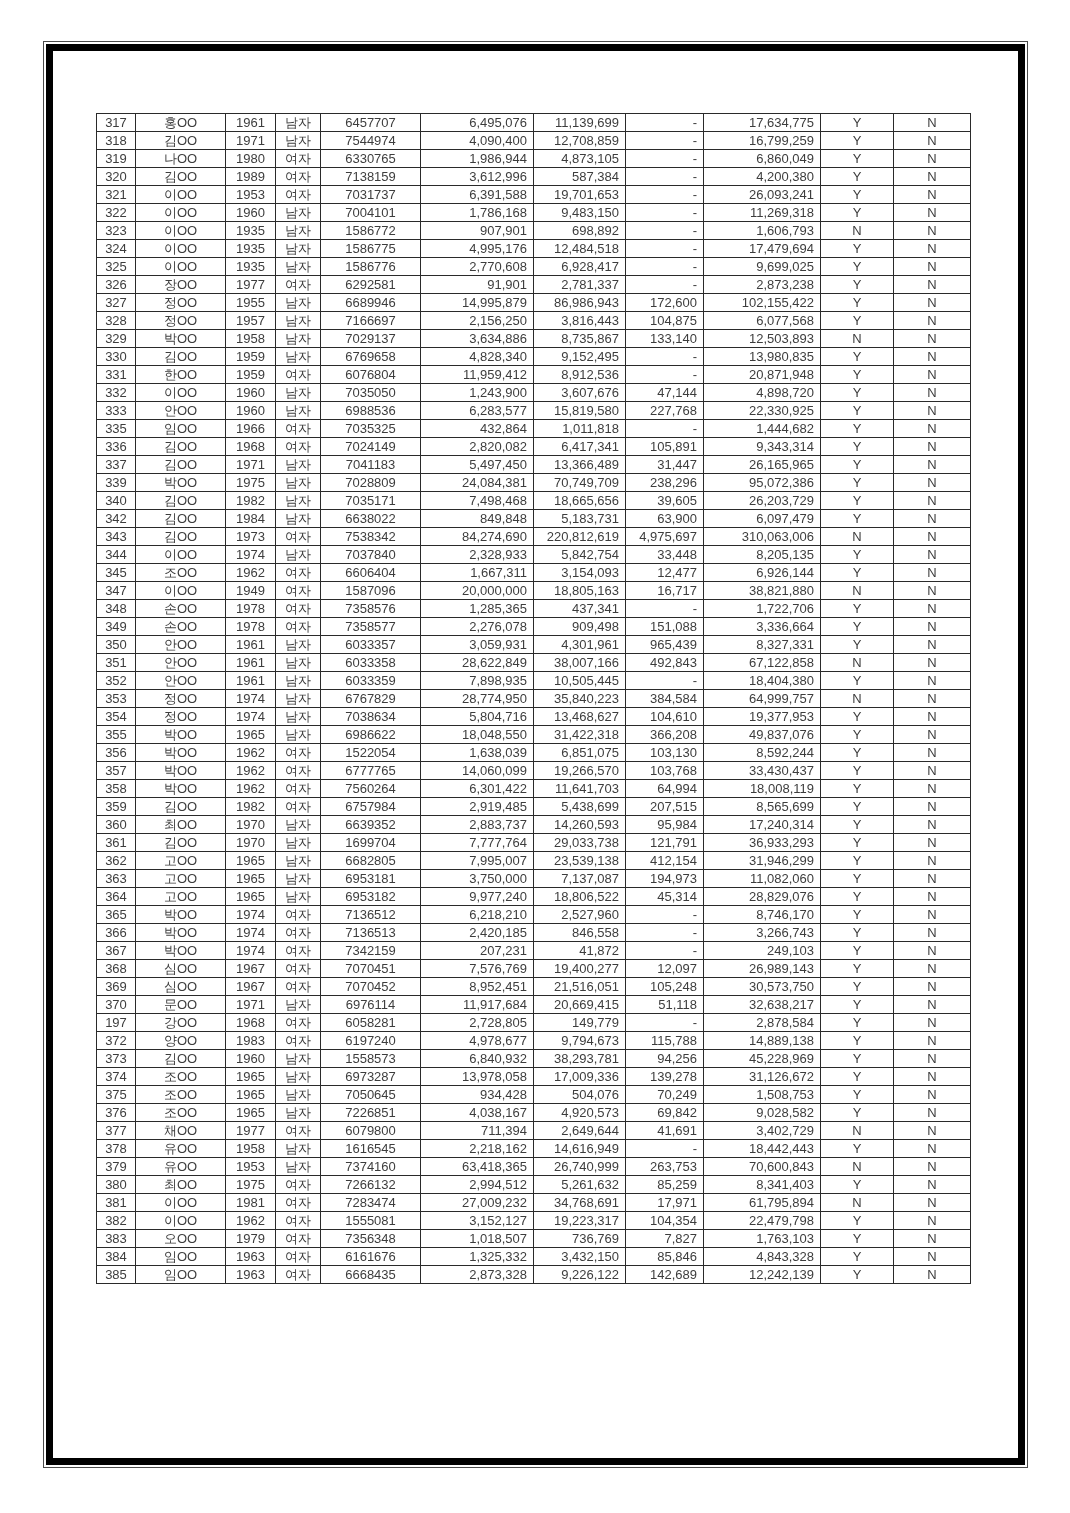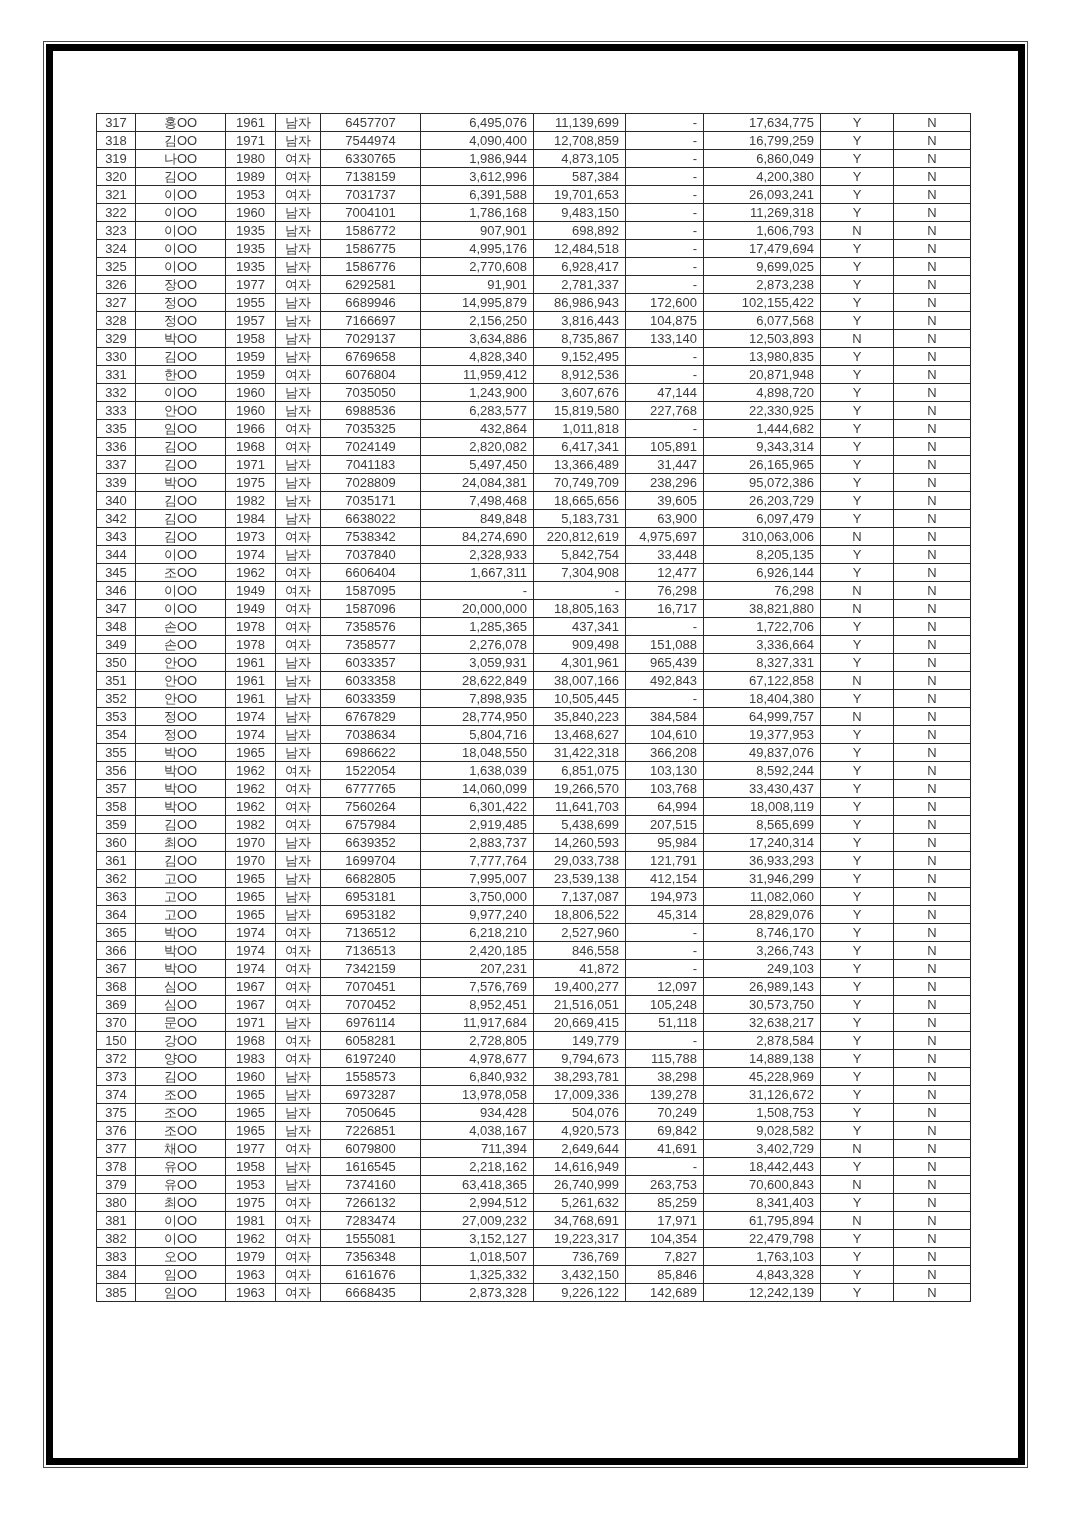"7,304,908" td.r { text: 7,304,908 -> 3,154,093 }
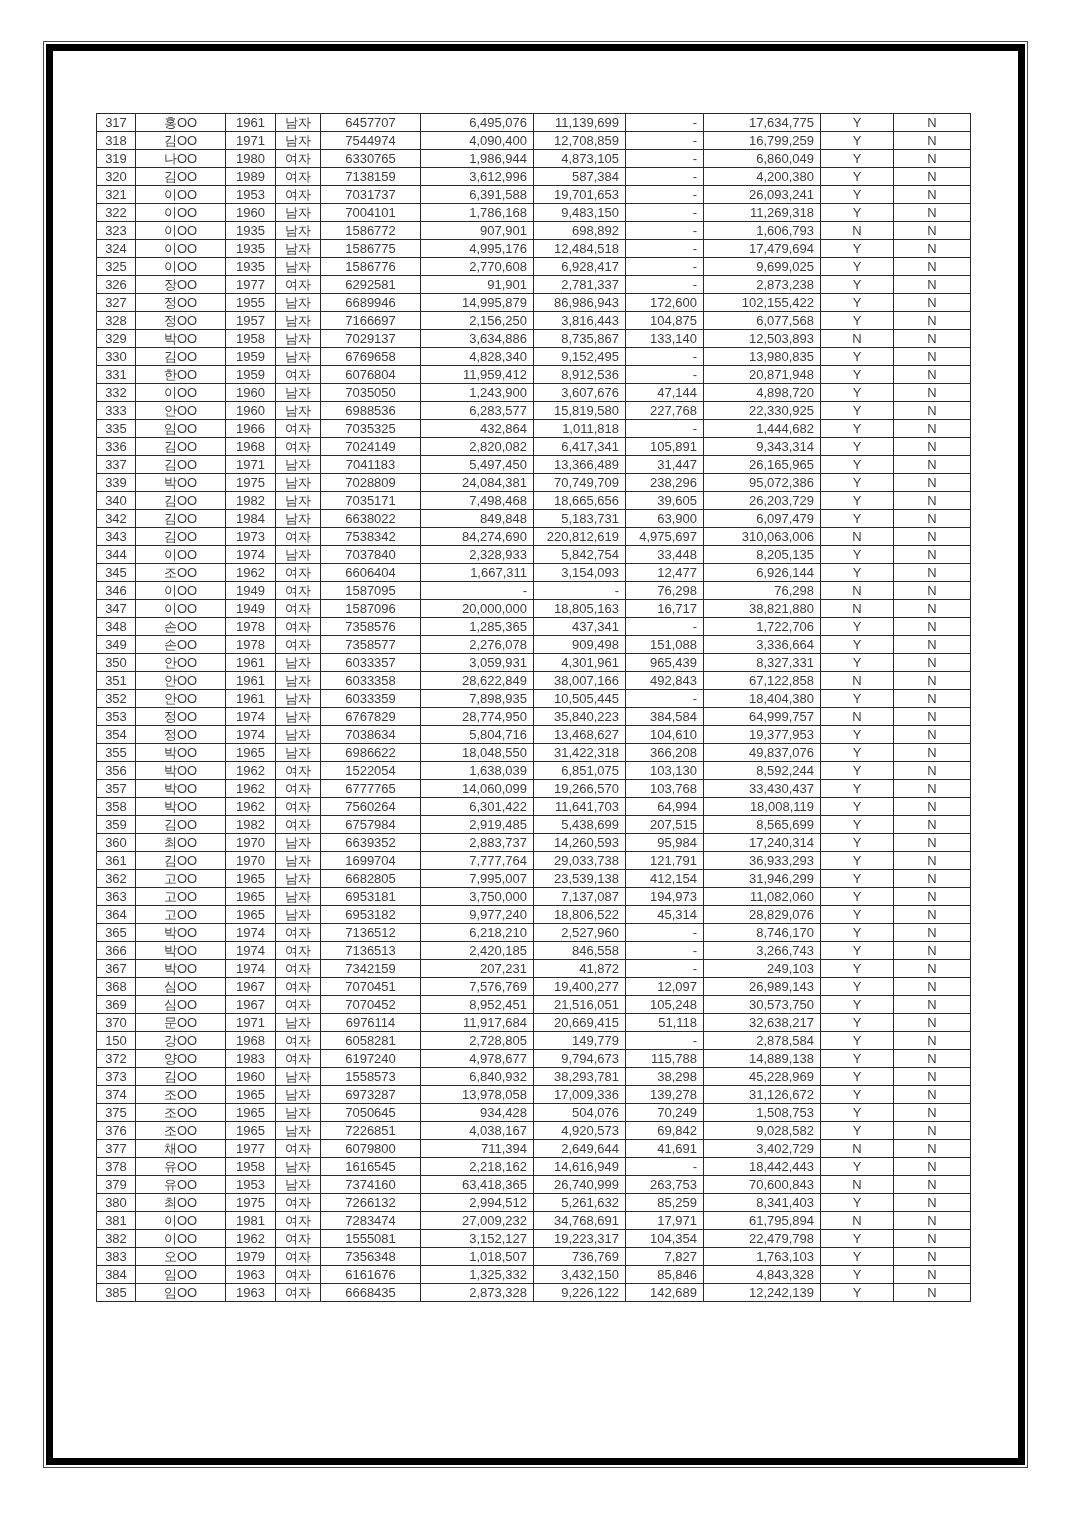"346" tr { html: <tr> <td>346</td> <td>이OO</td> <td>1949</td> <td>여자</td> <td>1587095</td> <td>-</td> <td>-</td> <td>76,298</td> <td>76,298</td> <td>N</td> <td>N</td> </tr> -> none }
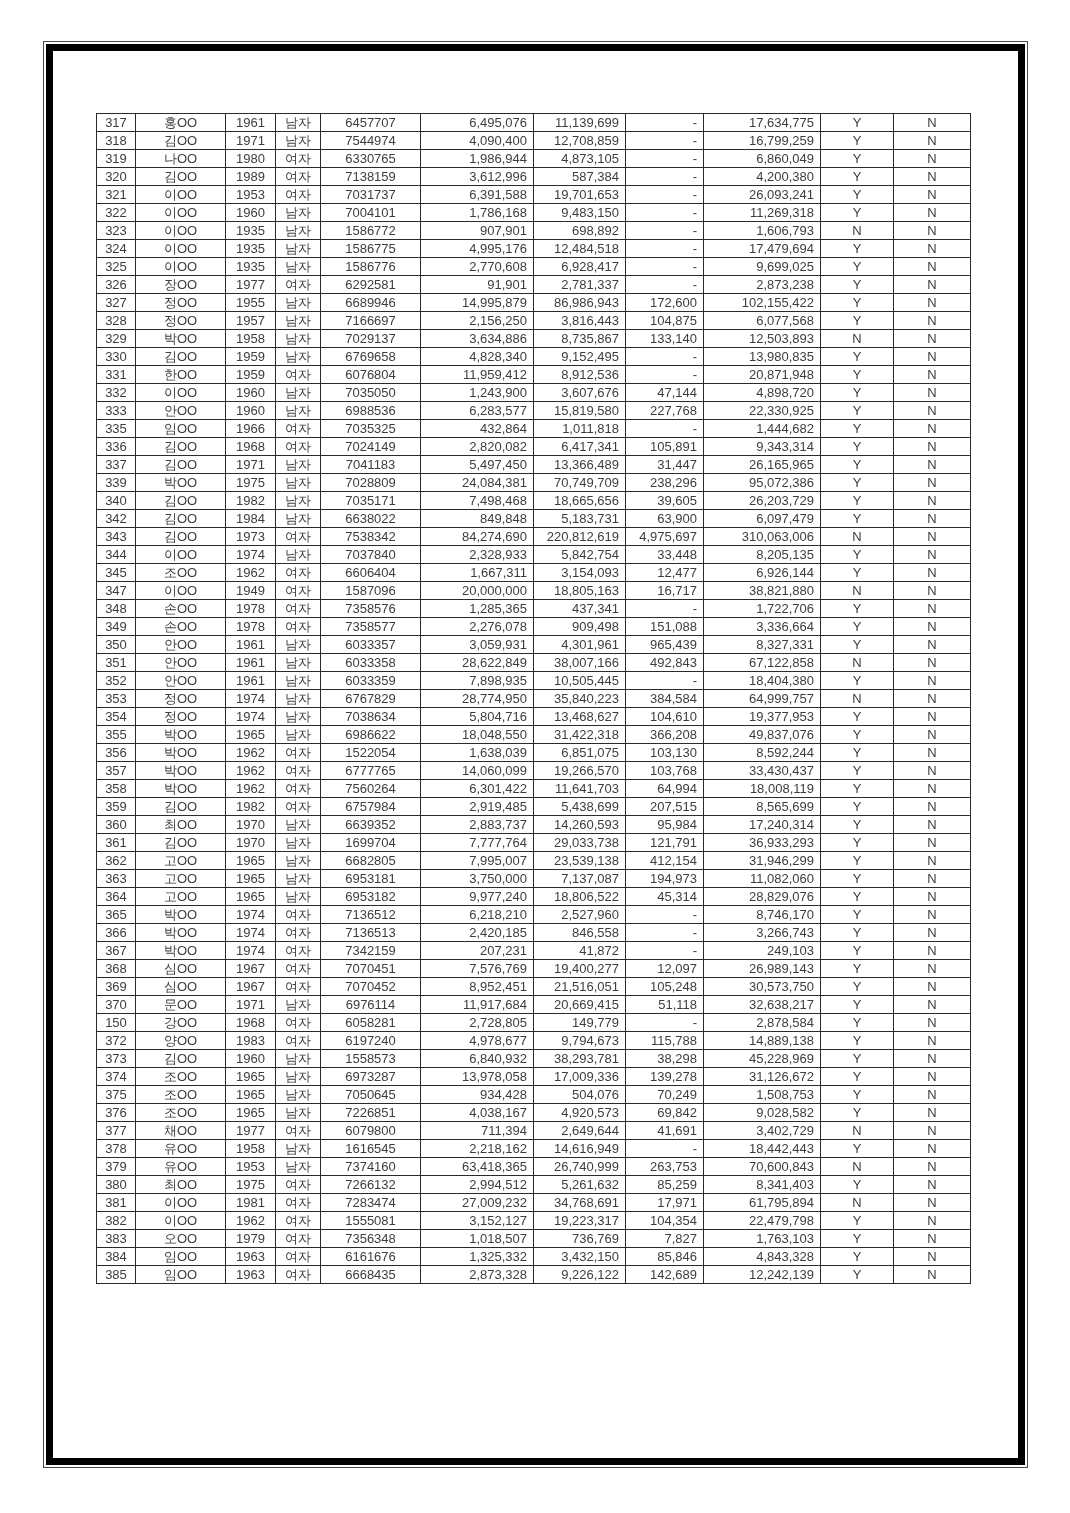"150" td.c { text: 150 -> 197 }
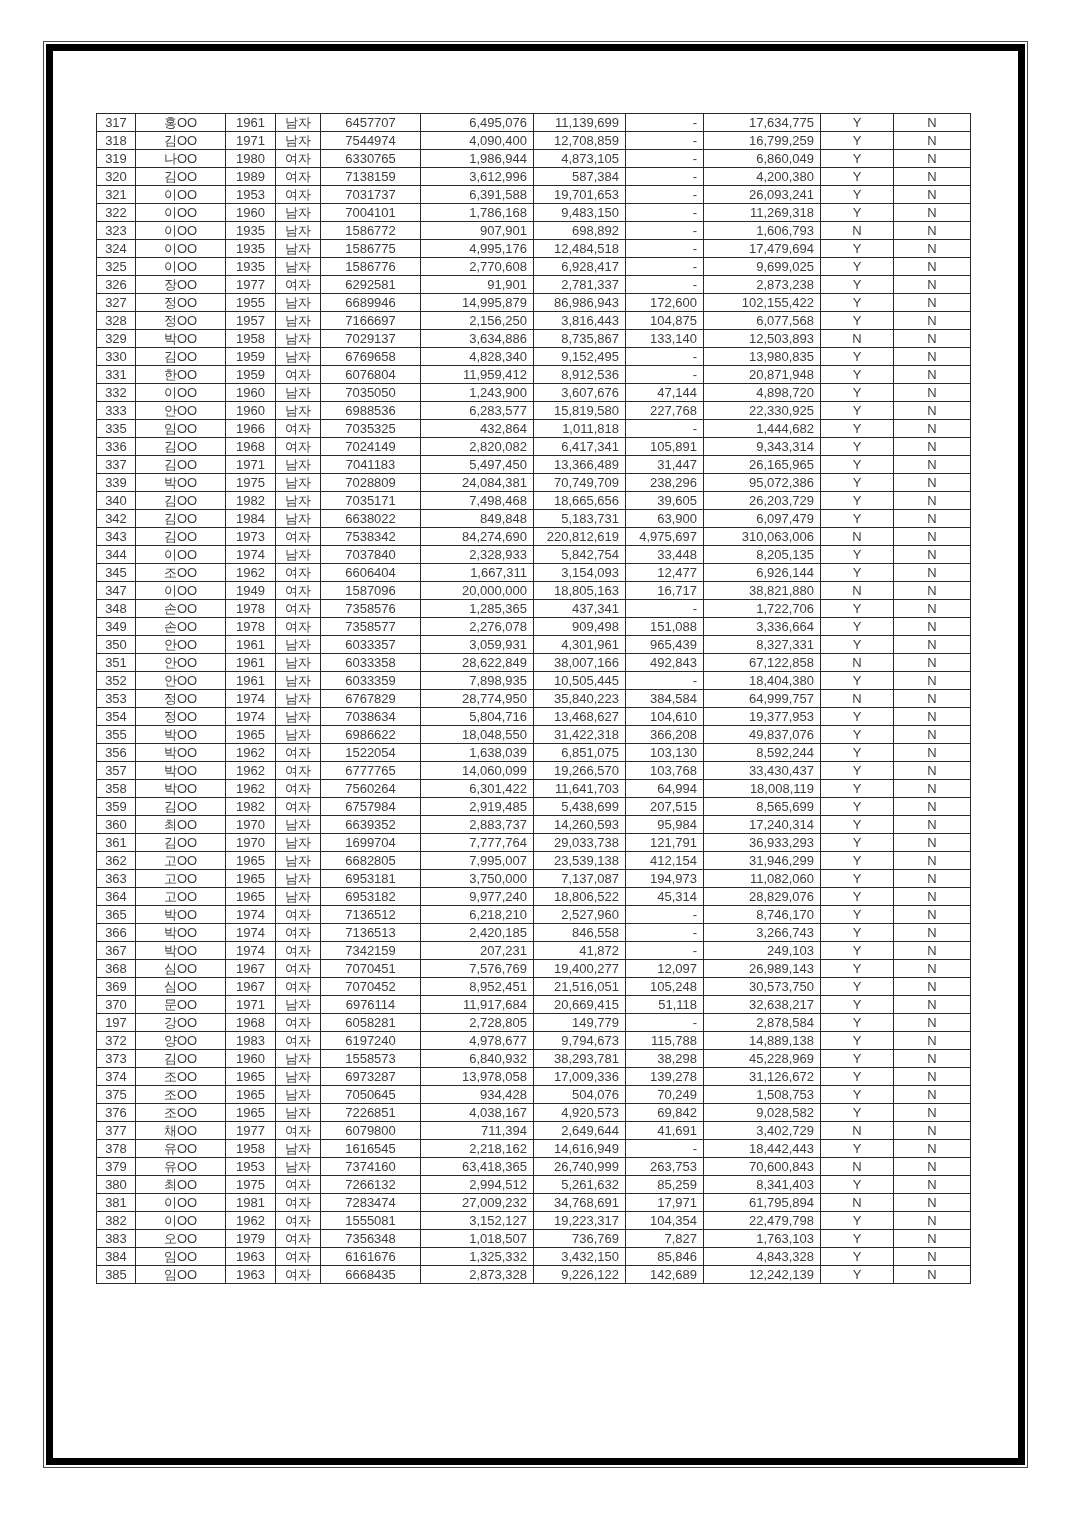"38,298" td.r { text: 38,298 -> 94,256 }
